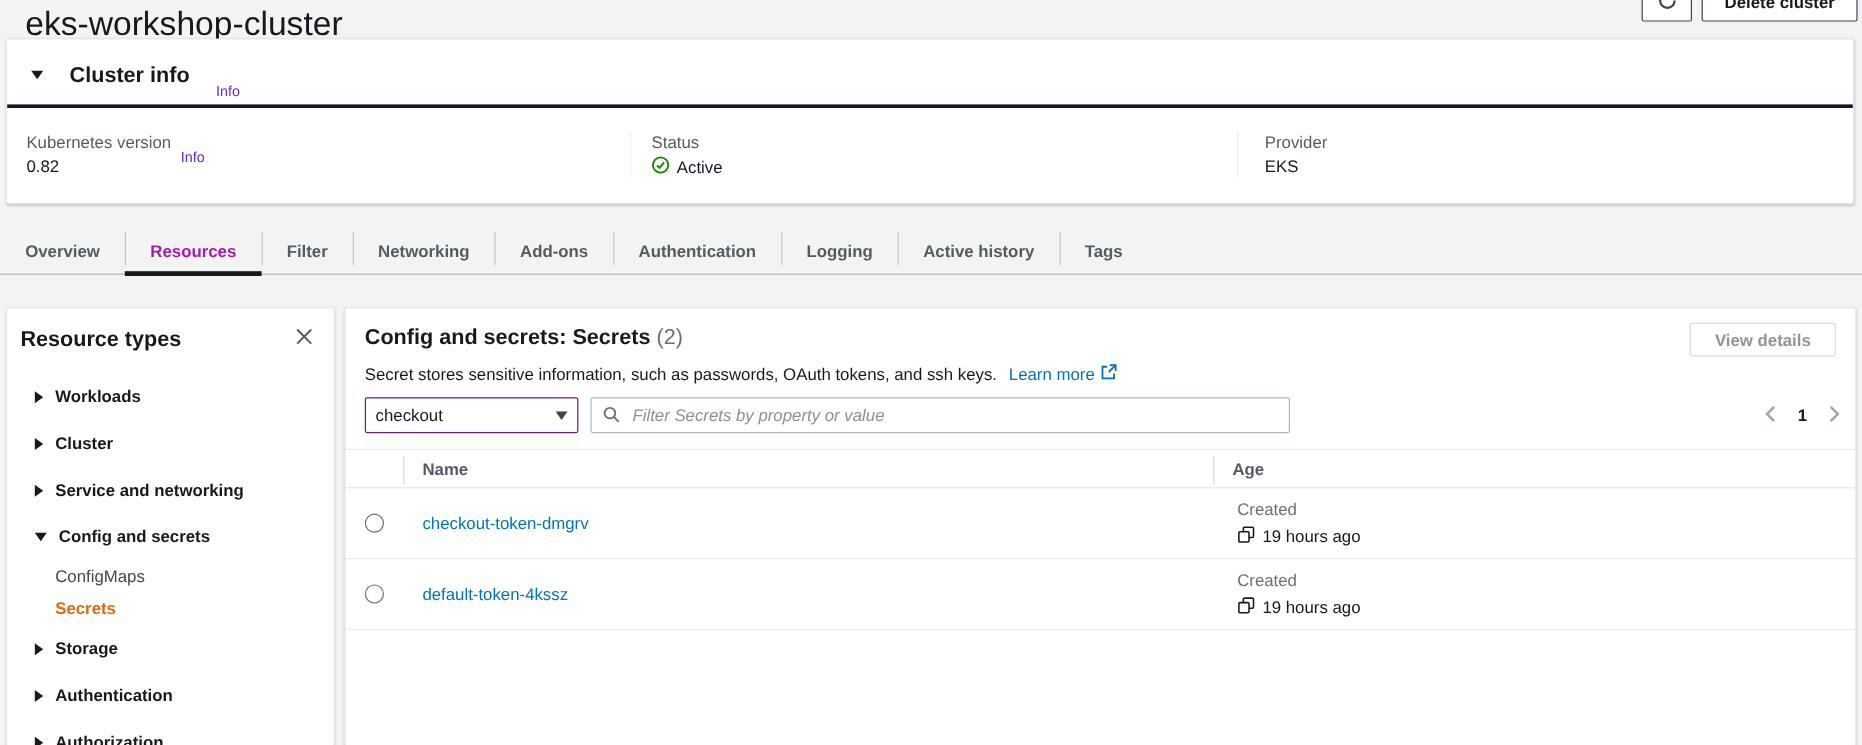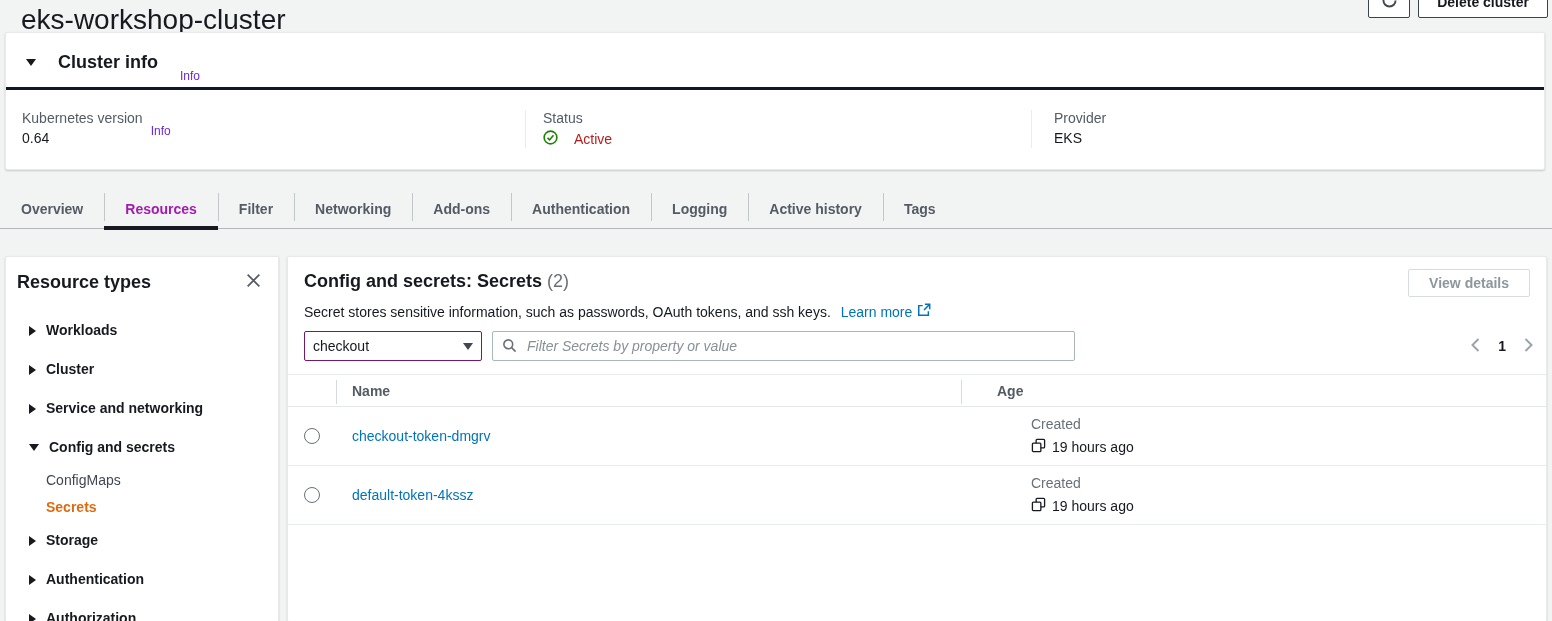"0.64" div.ci-value { text: 0.64 -> 0.82 }
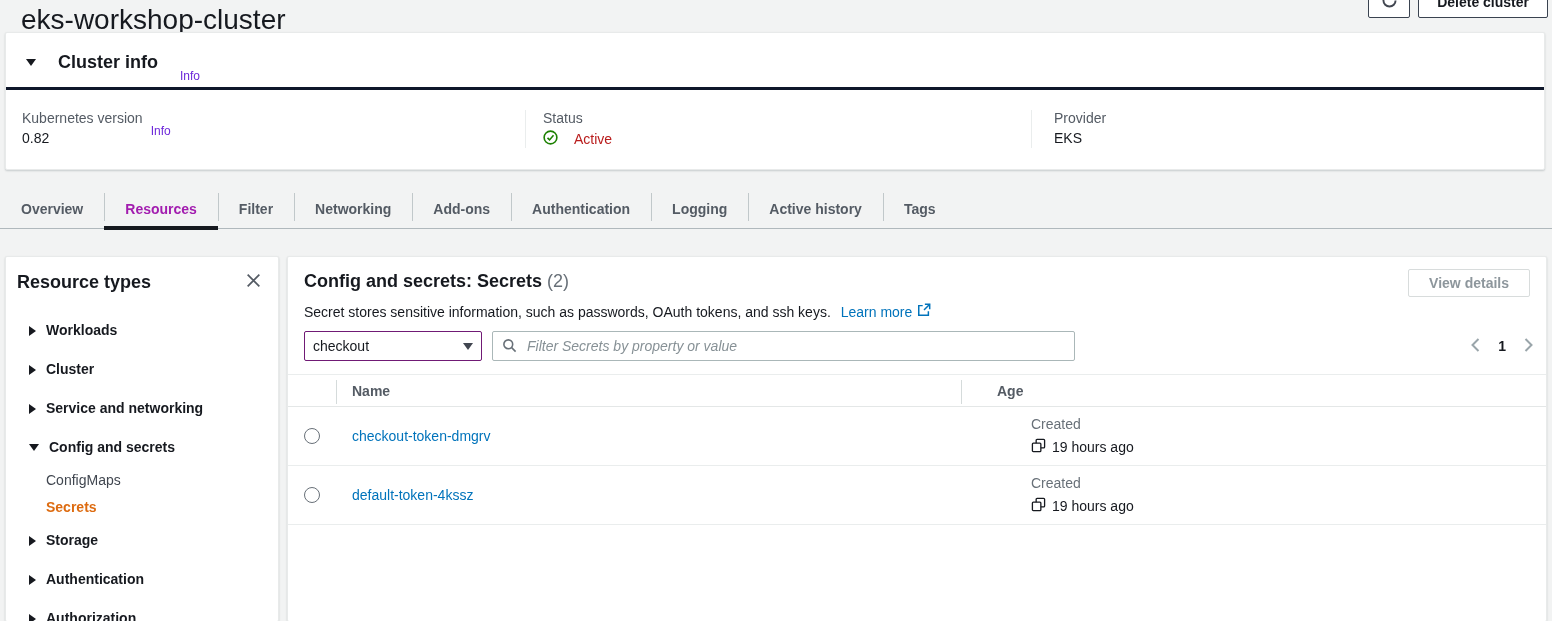"Active" .status-value { color: #b91c1c -> #0f172a; gap: 16px -> 6px }
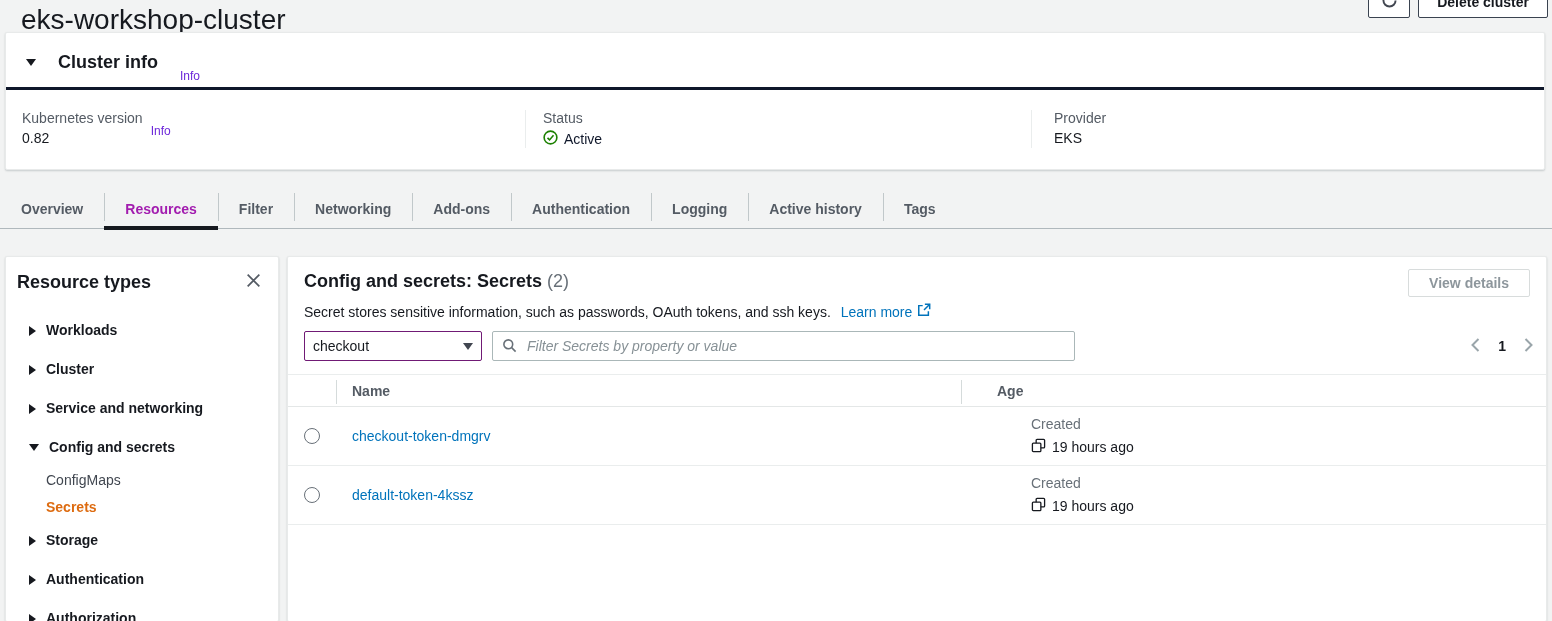"Age" .col-age { padding-left: 36px -> 16px; width: 585px -> 535px }
